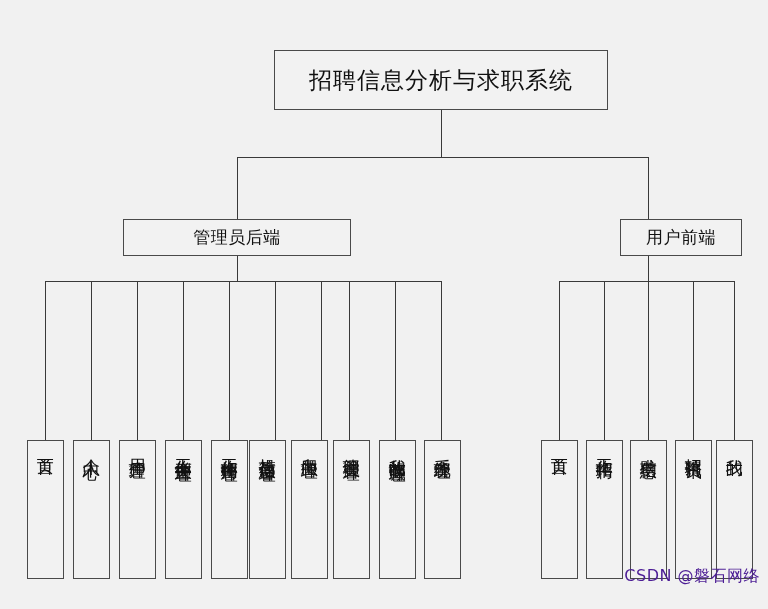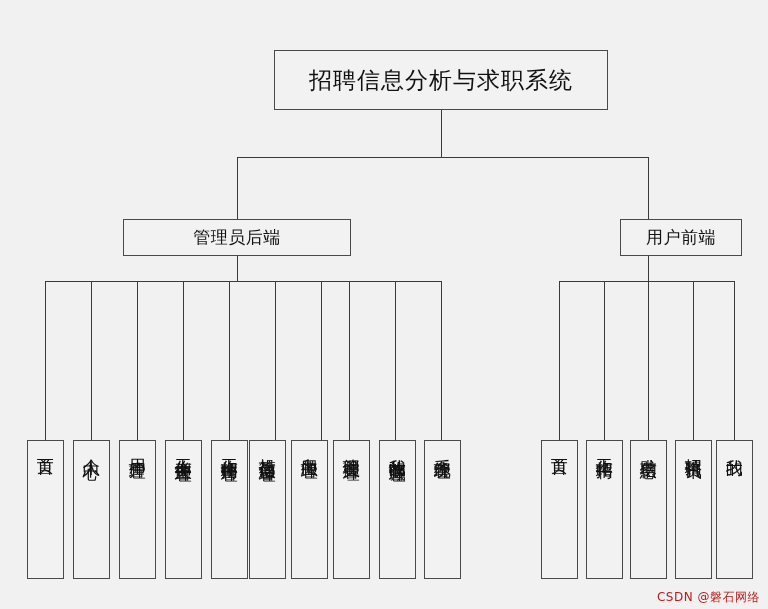"CSDN @磐石网络" #watermark { bottom: 3px -> 22px; color: #b91c1c -> #4c1d95; font-size: 12px -> 16px }
